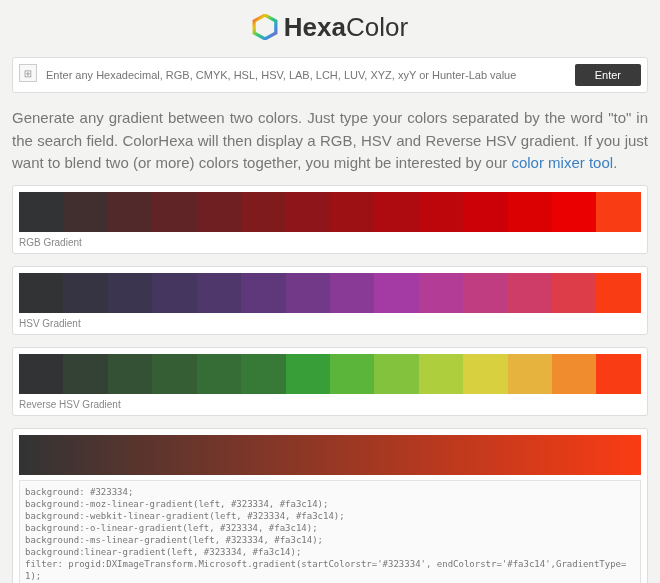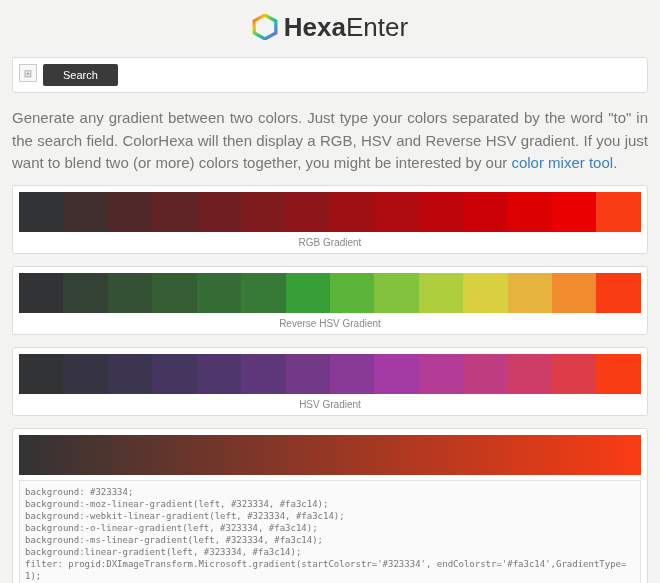"Enter" span { text: Enter -> Color }
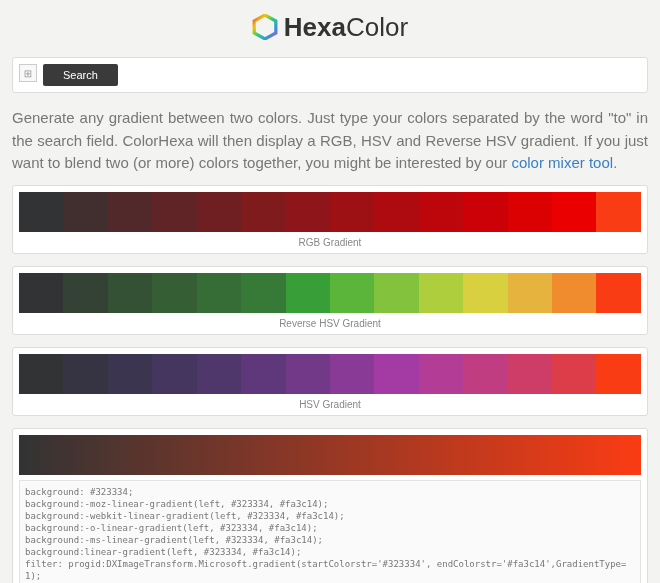"Enter any Hexadecimal, RGB, CMYK," input.search-input { html: none -> <input> }
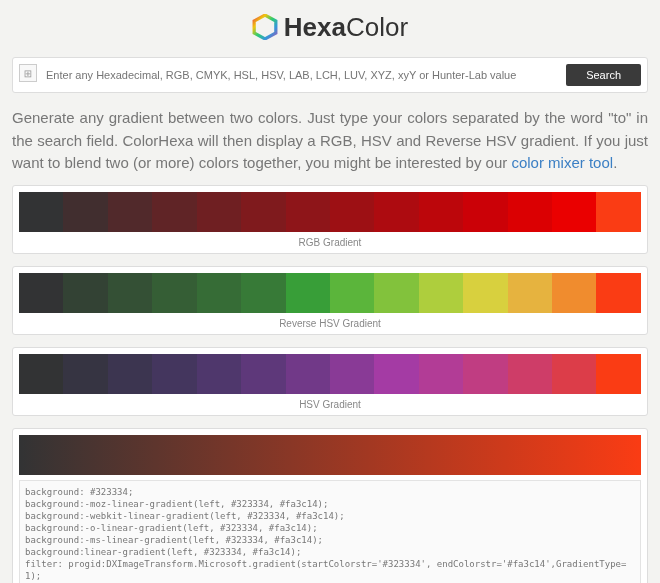"Search" button.search-btn { text: Search -> Enter }
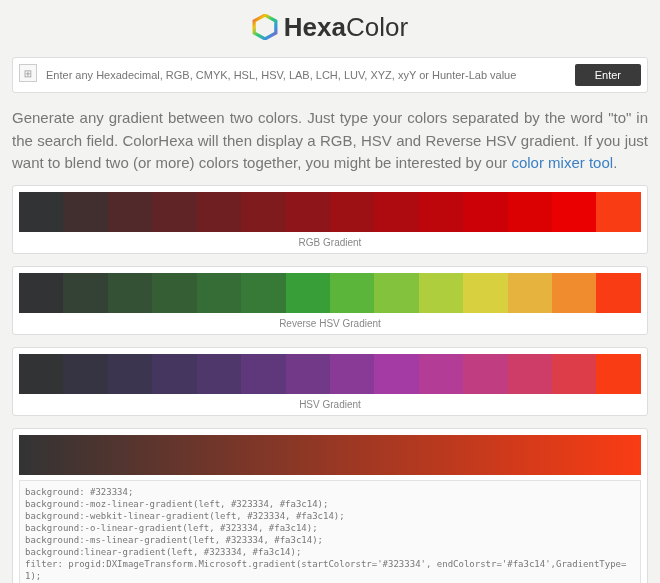"RGB Gradient" .panel-label { text-align: center -> left }
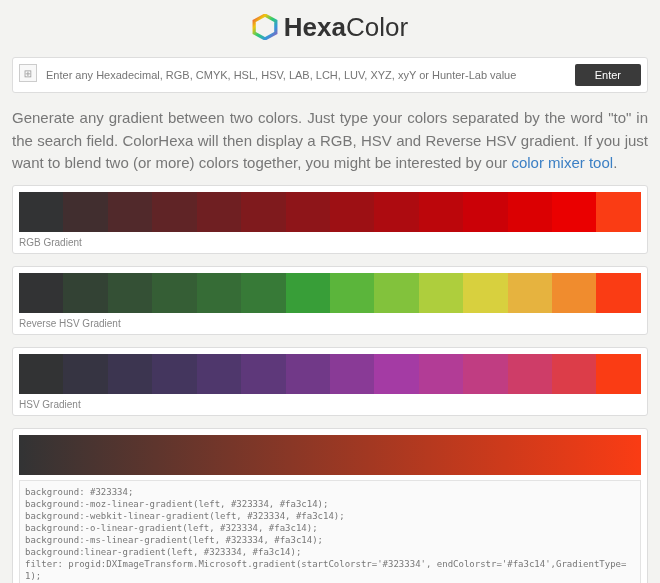"Reverse HSV Gradient" div.panel { order: before "HSV Gradient" -> after "HSV Gradient" }
